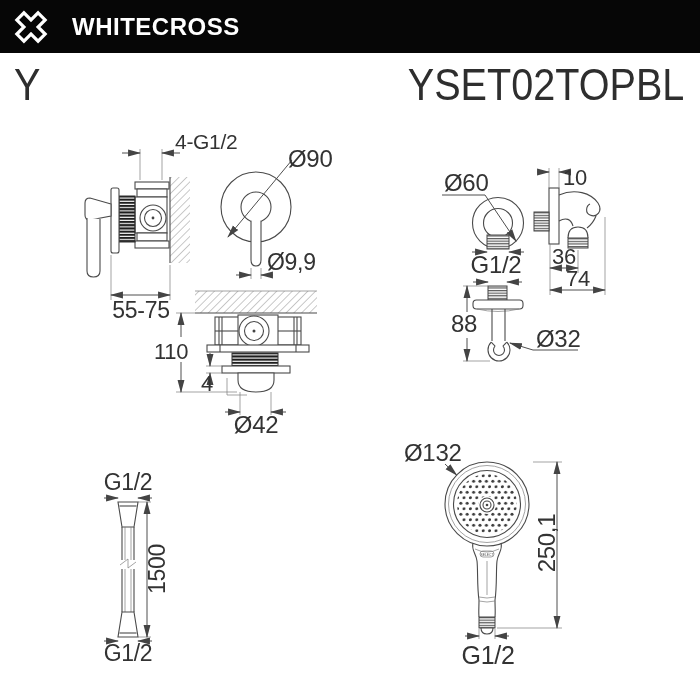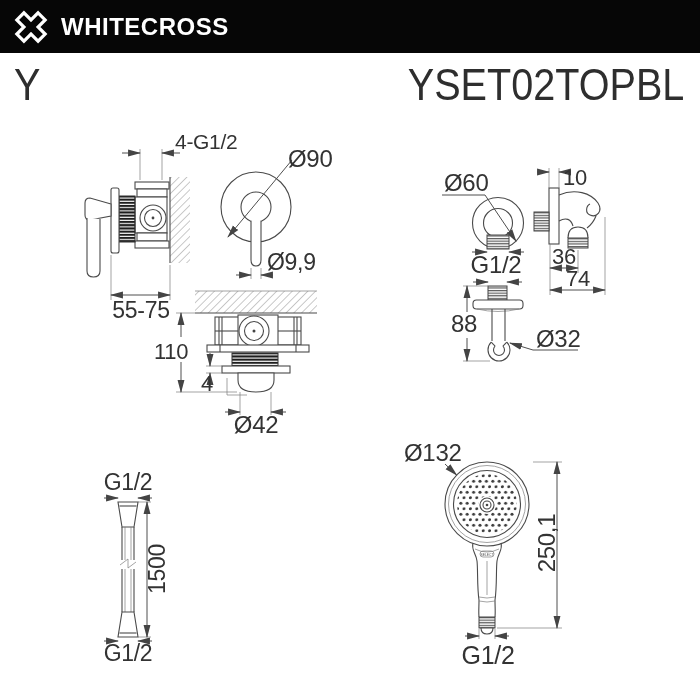"WHITECROSS" #brand { margin-left: 12px -> 23px }
